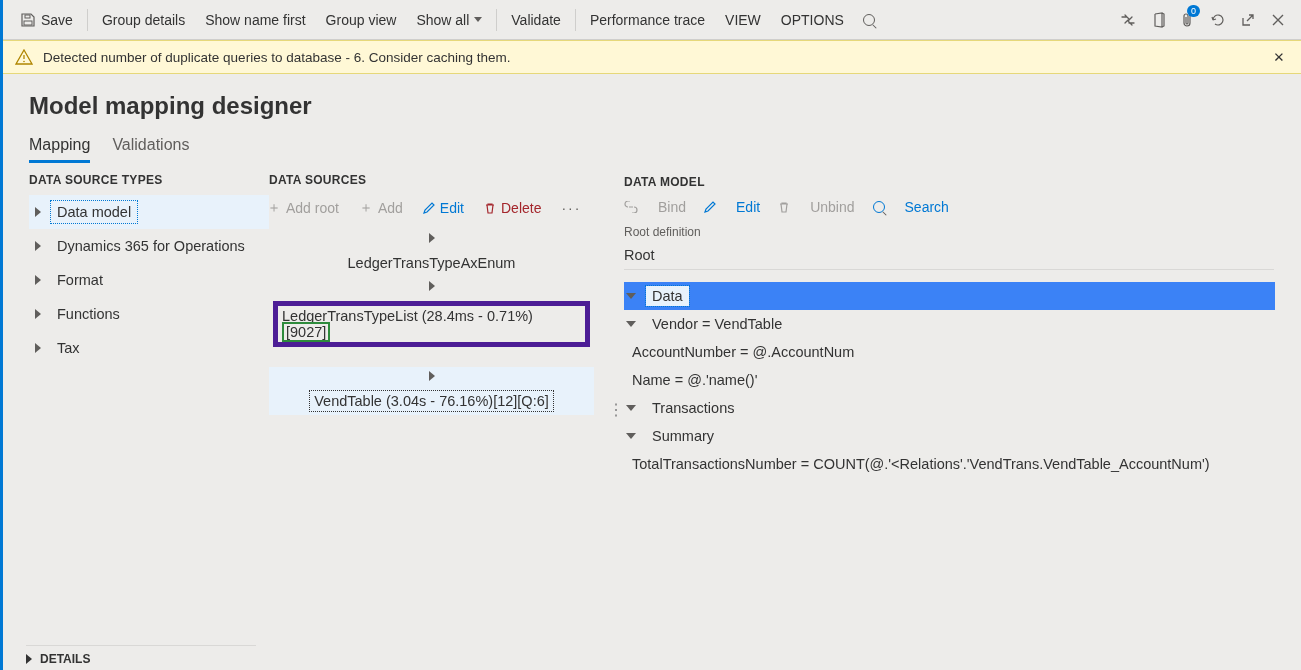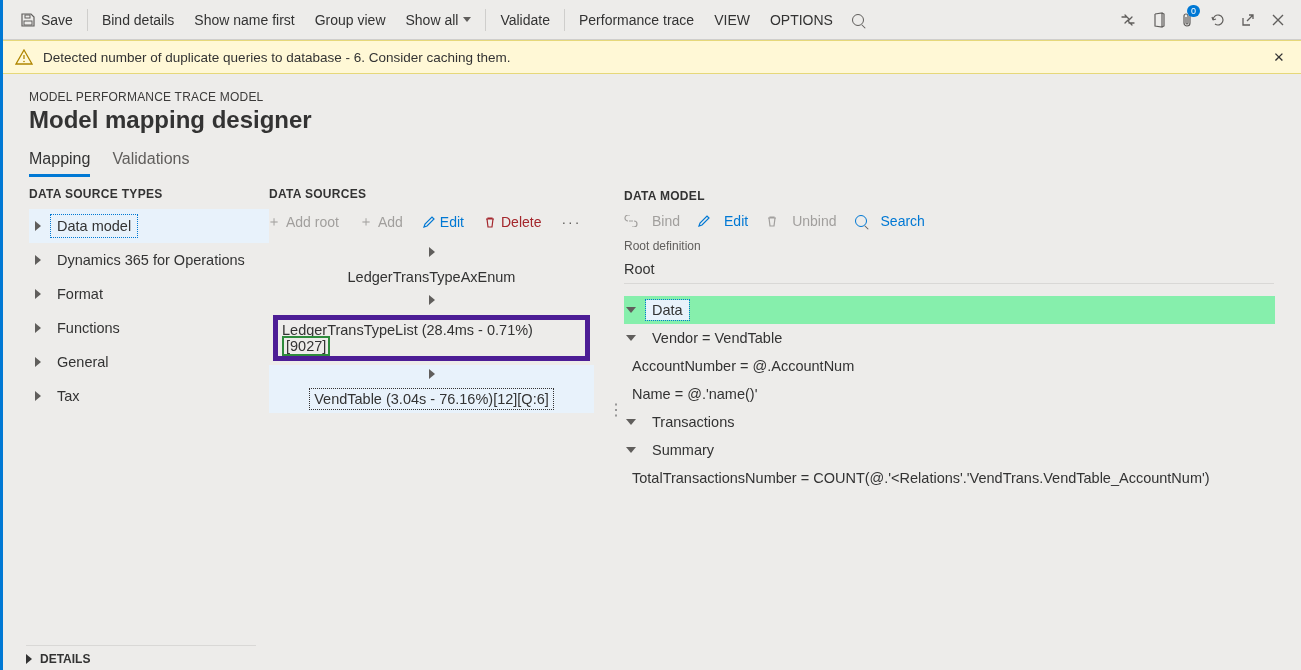"Bind details" span { text: Bind -> Group }
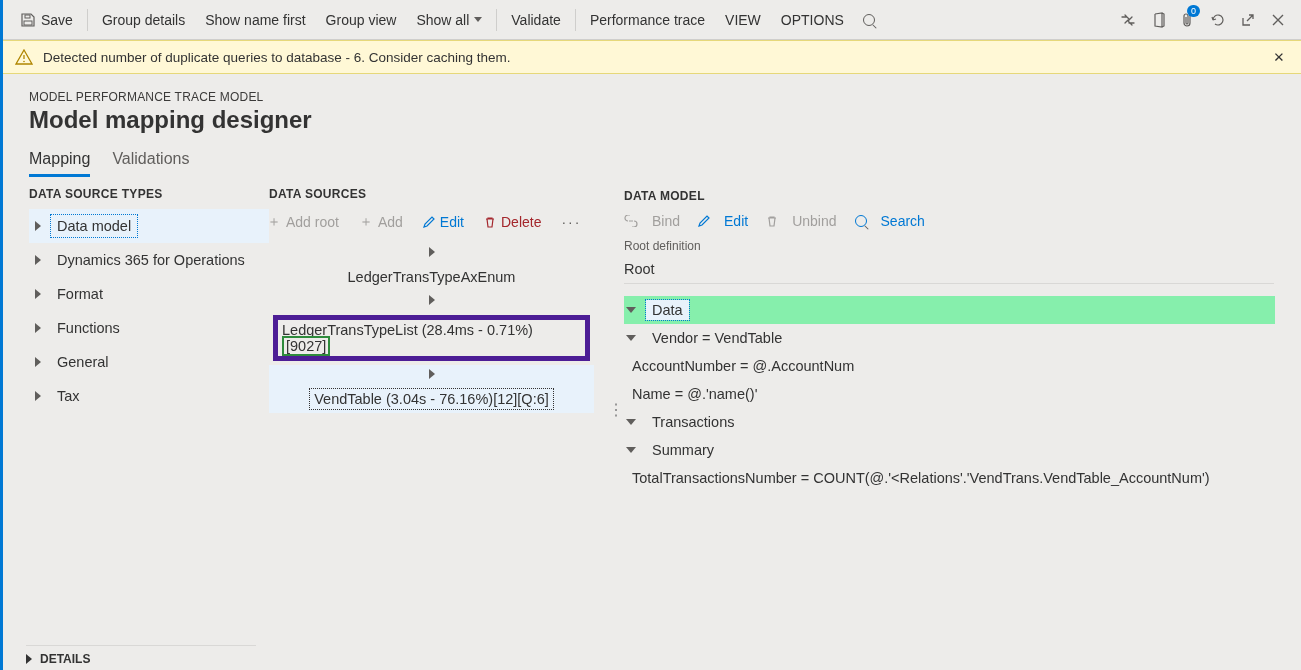"MODEL PERFORMANCE TRACE MODEL" div.subtitle { html: <div>MODEL PERFORMANCE TRACE MODEL</div> -> none }
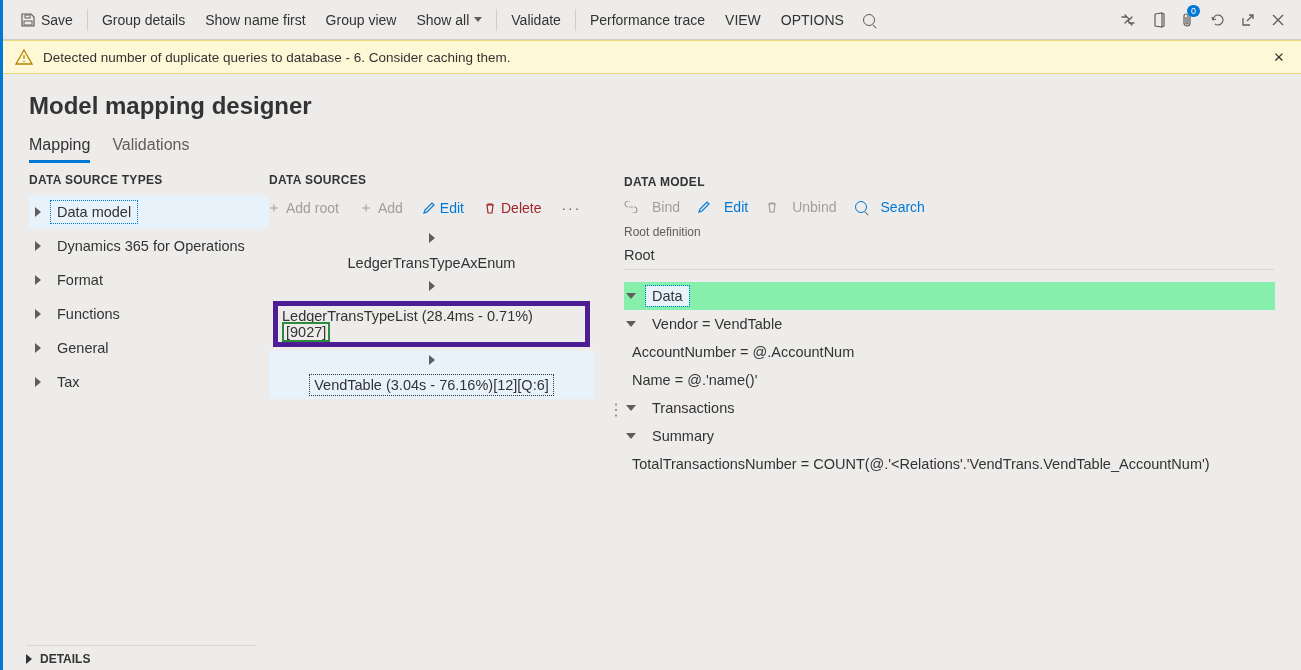"Bind" .dm-actions .item { gap: 14px -> 20px }
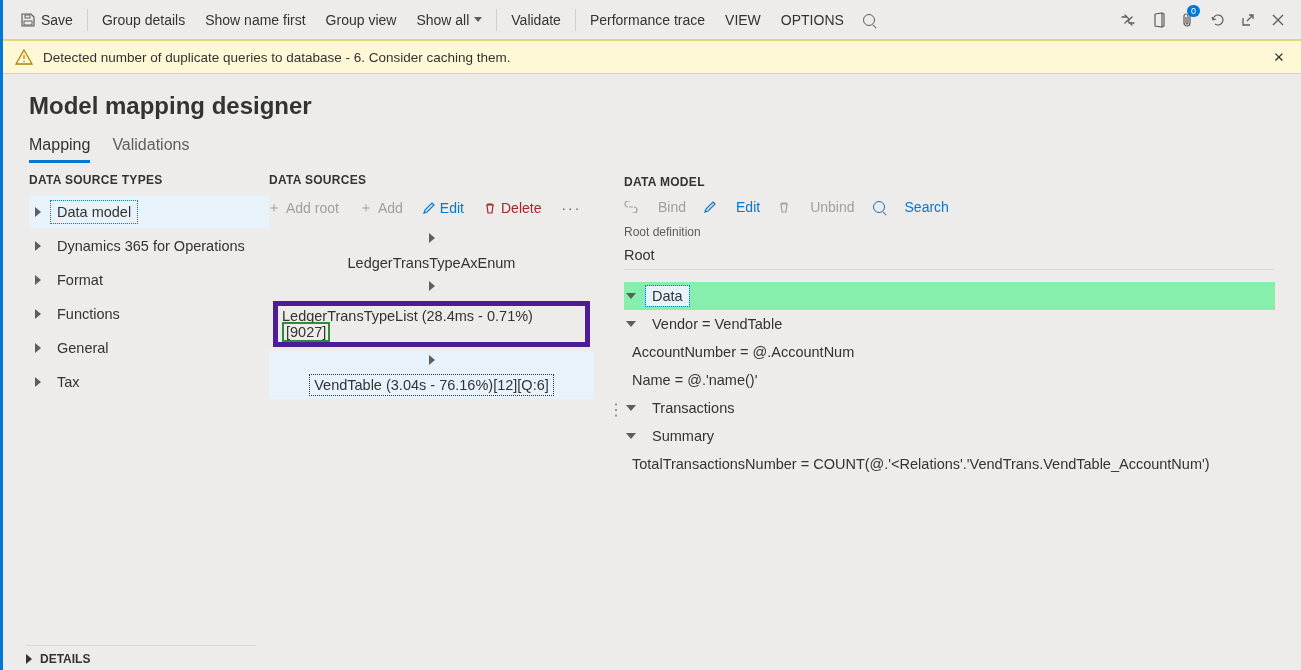"Data" .dm-tree .row.hl { background: #86efac -> #3b82f6 }
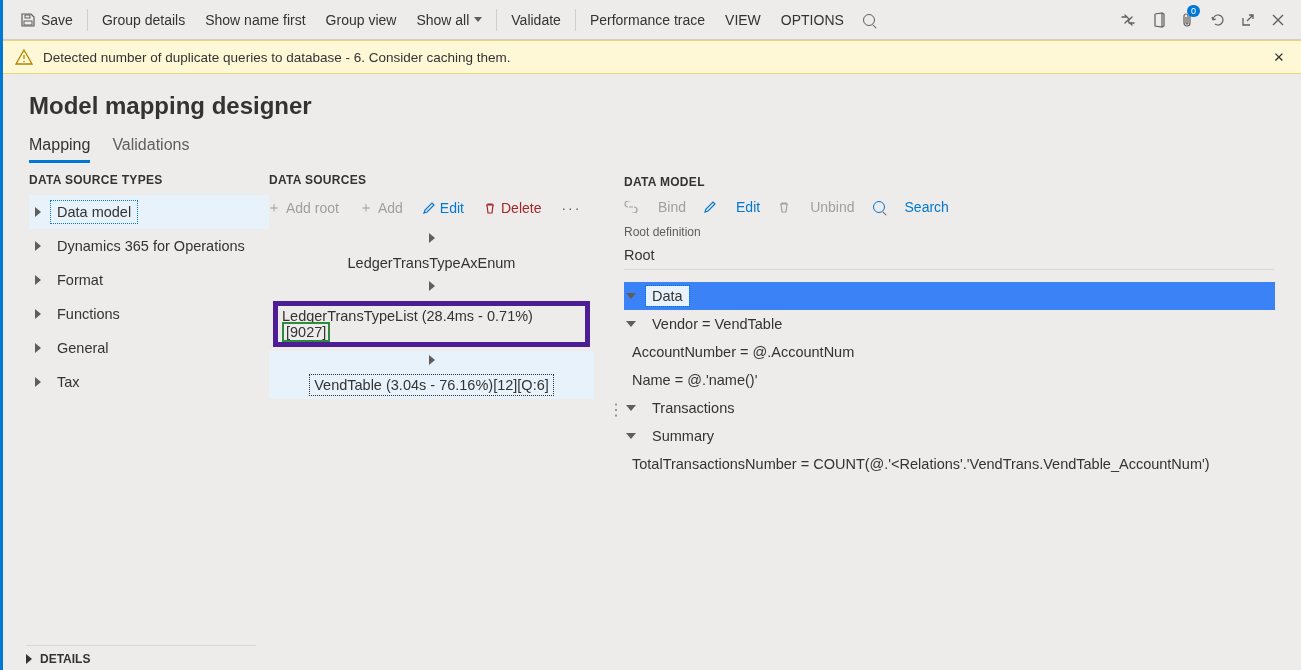"General" li { html: <li> <span></span> <span>General</span> </li> -> none }
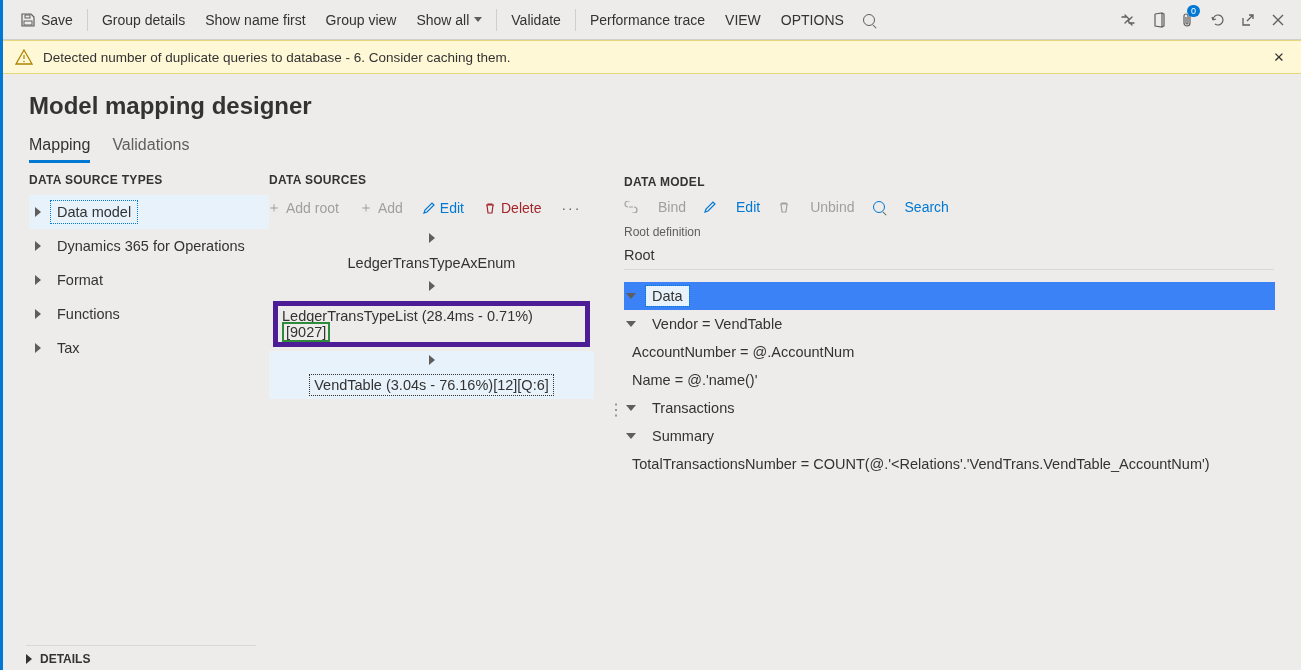"VendTable (3.04s - 76.16%)[12][Q:6]" .ds-tree li.selected { margin-top: none -> 16px }
